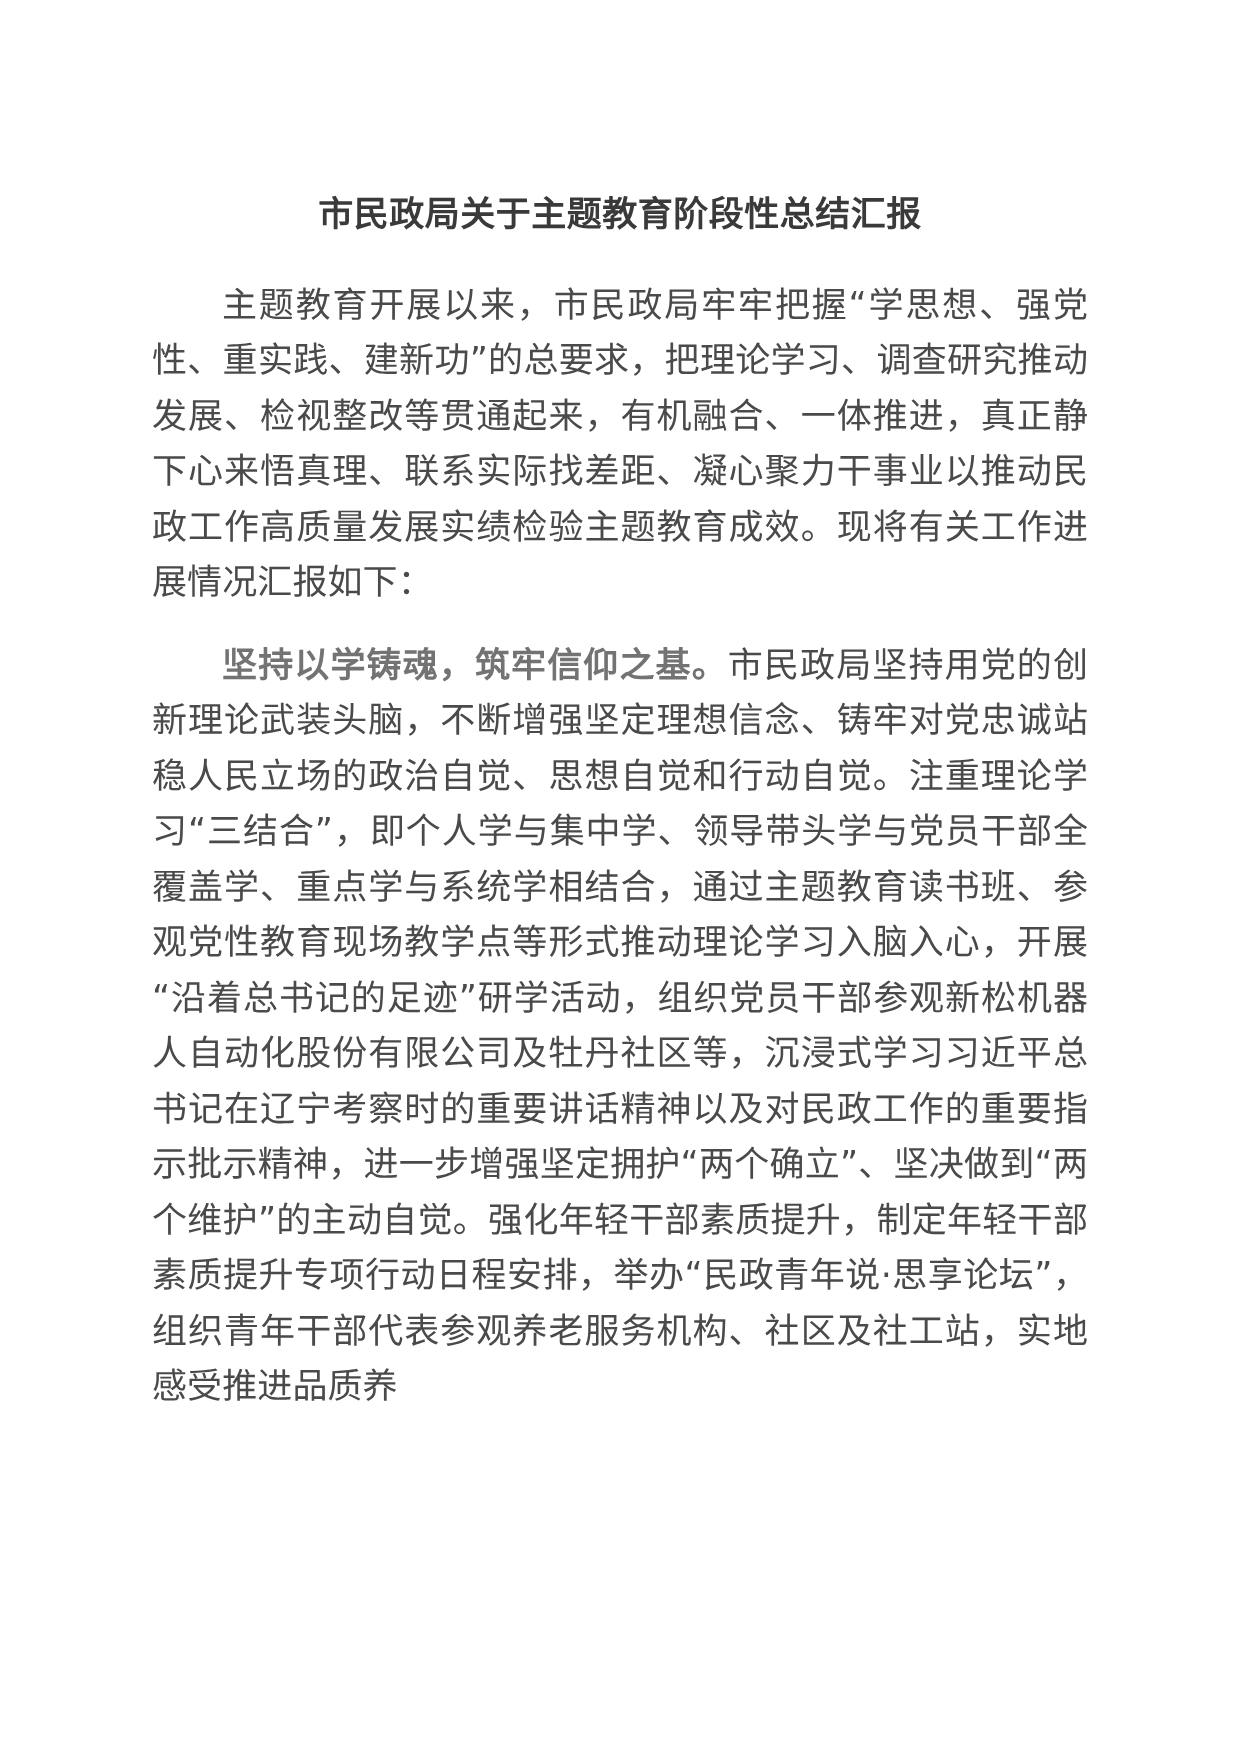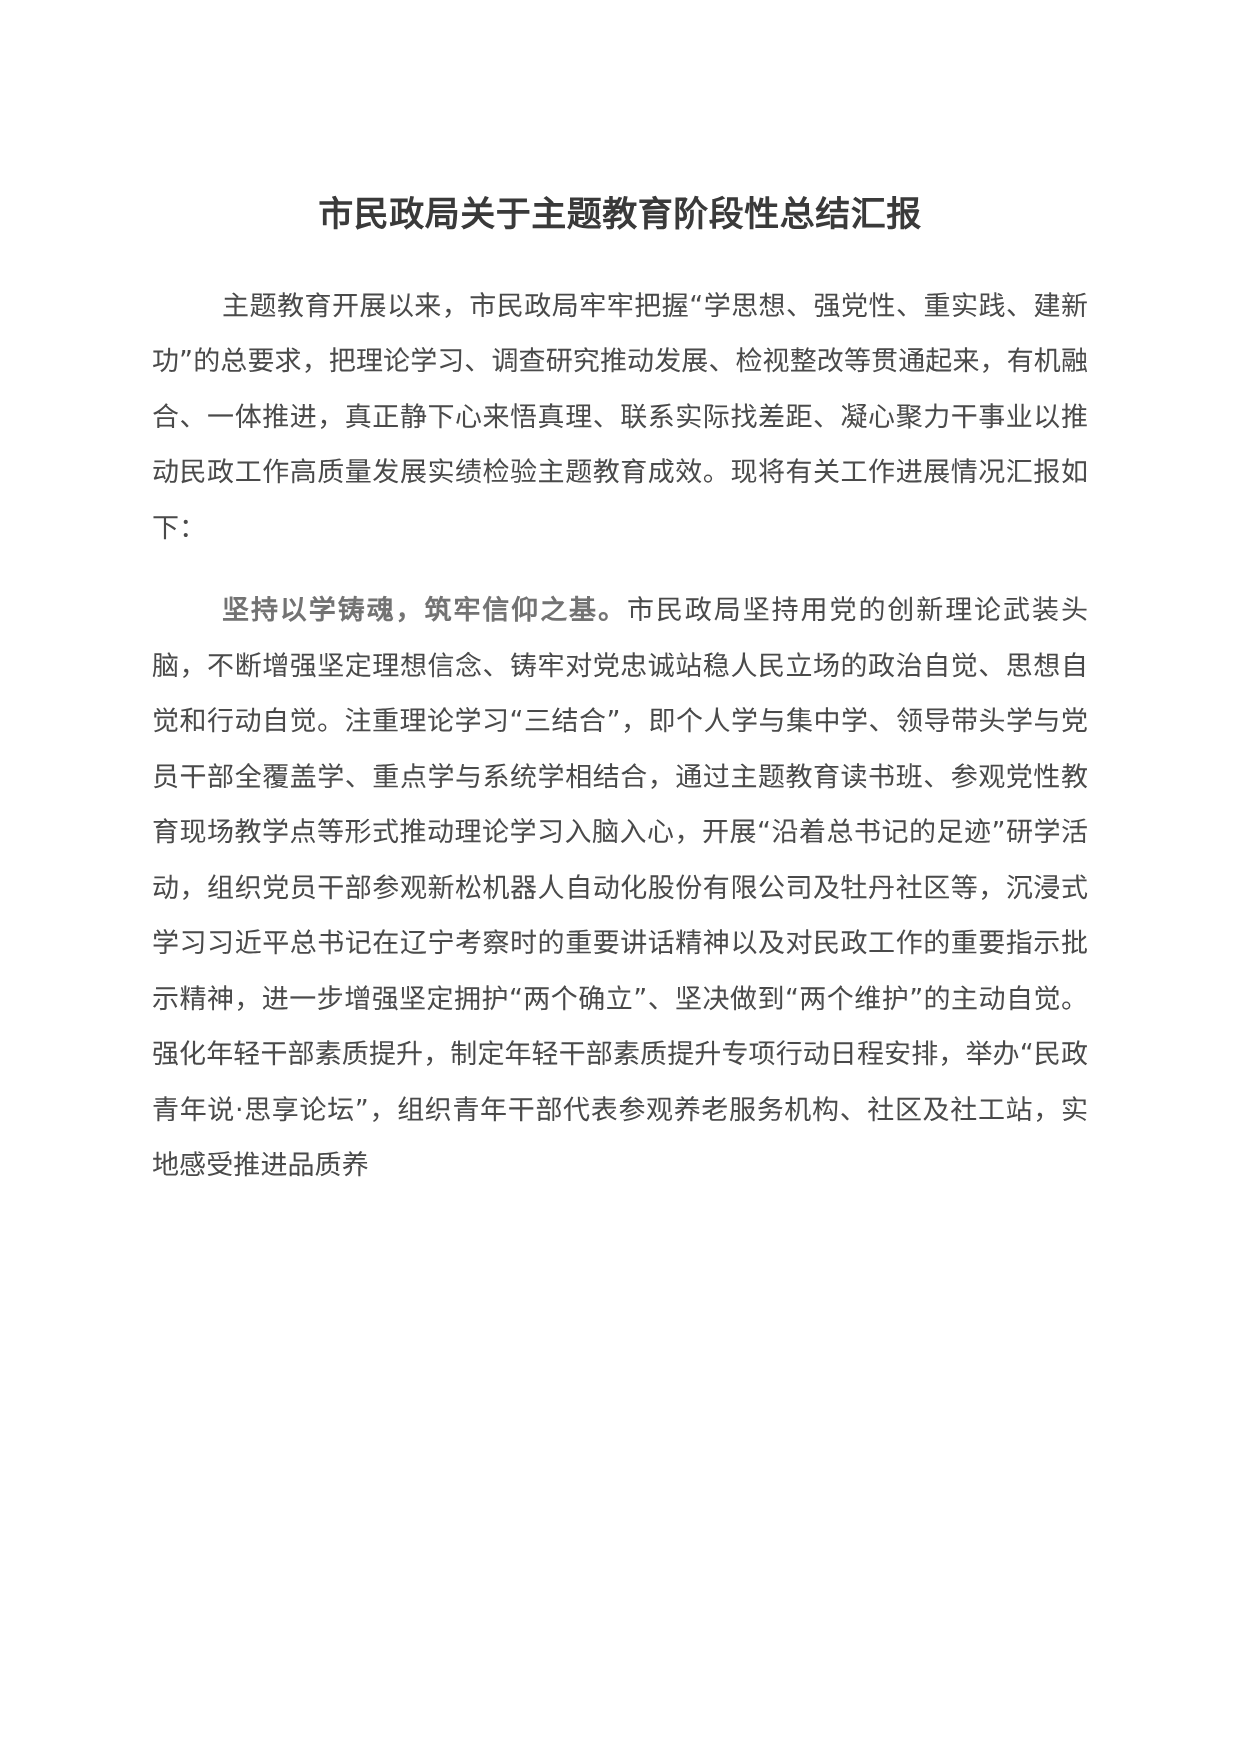"主题教育开展以来，市民政局牢牢把握“学思想、强党性、重实践、建新功”的总要求，把" .para { font-size: 27px -> 35px }
